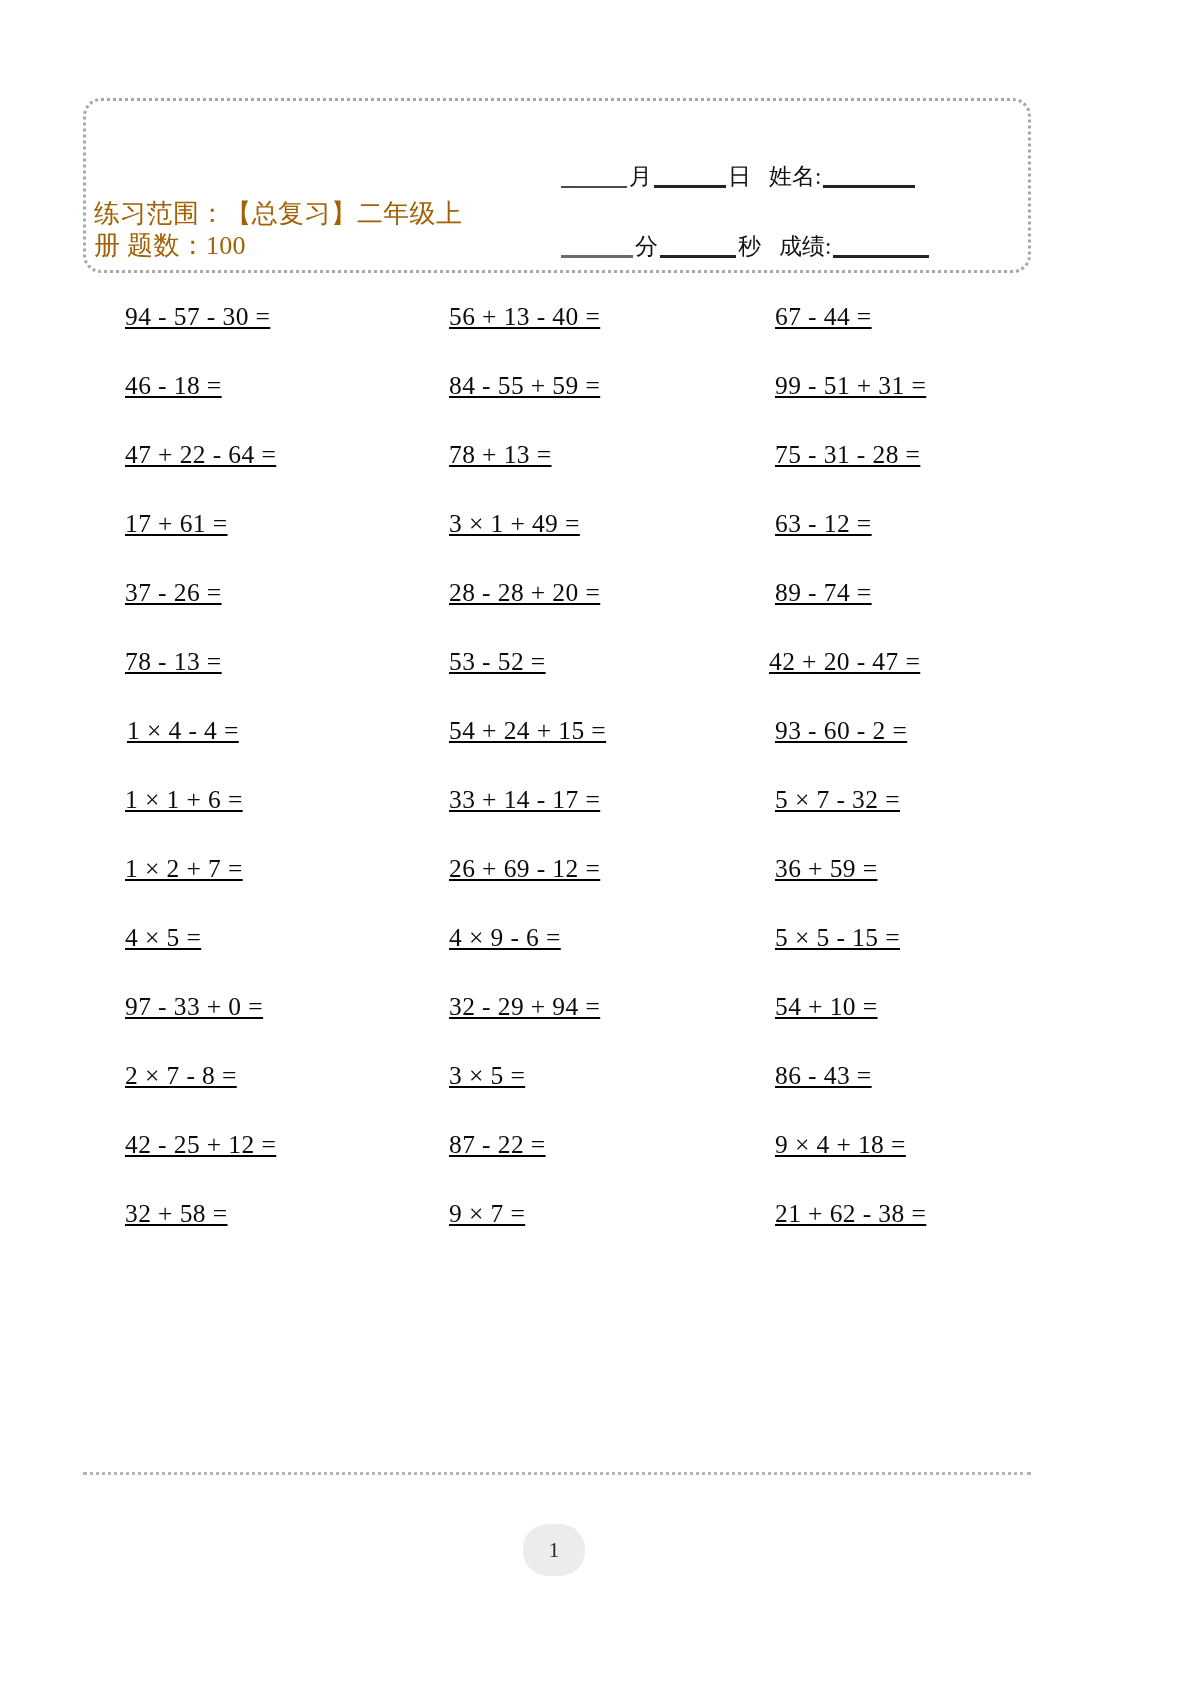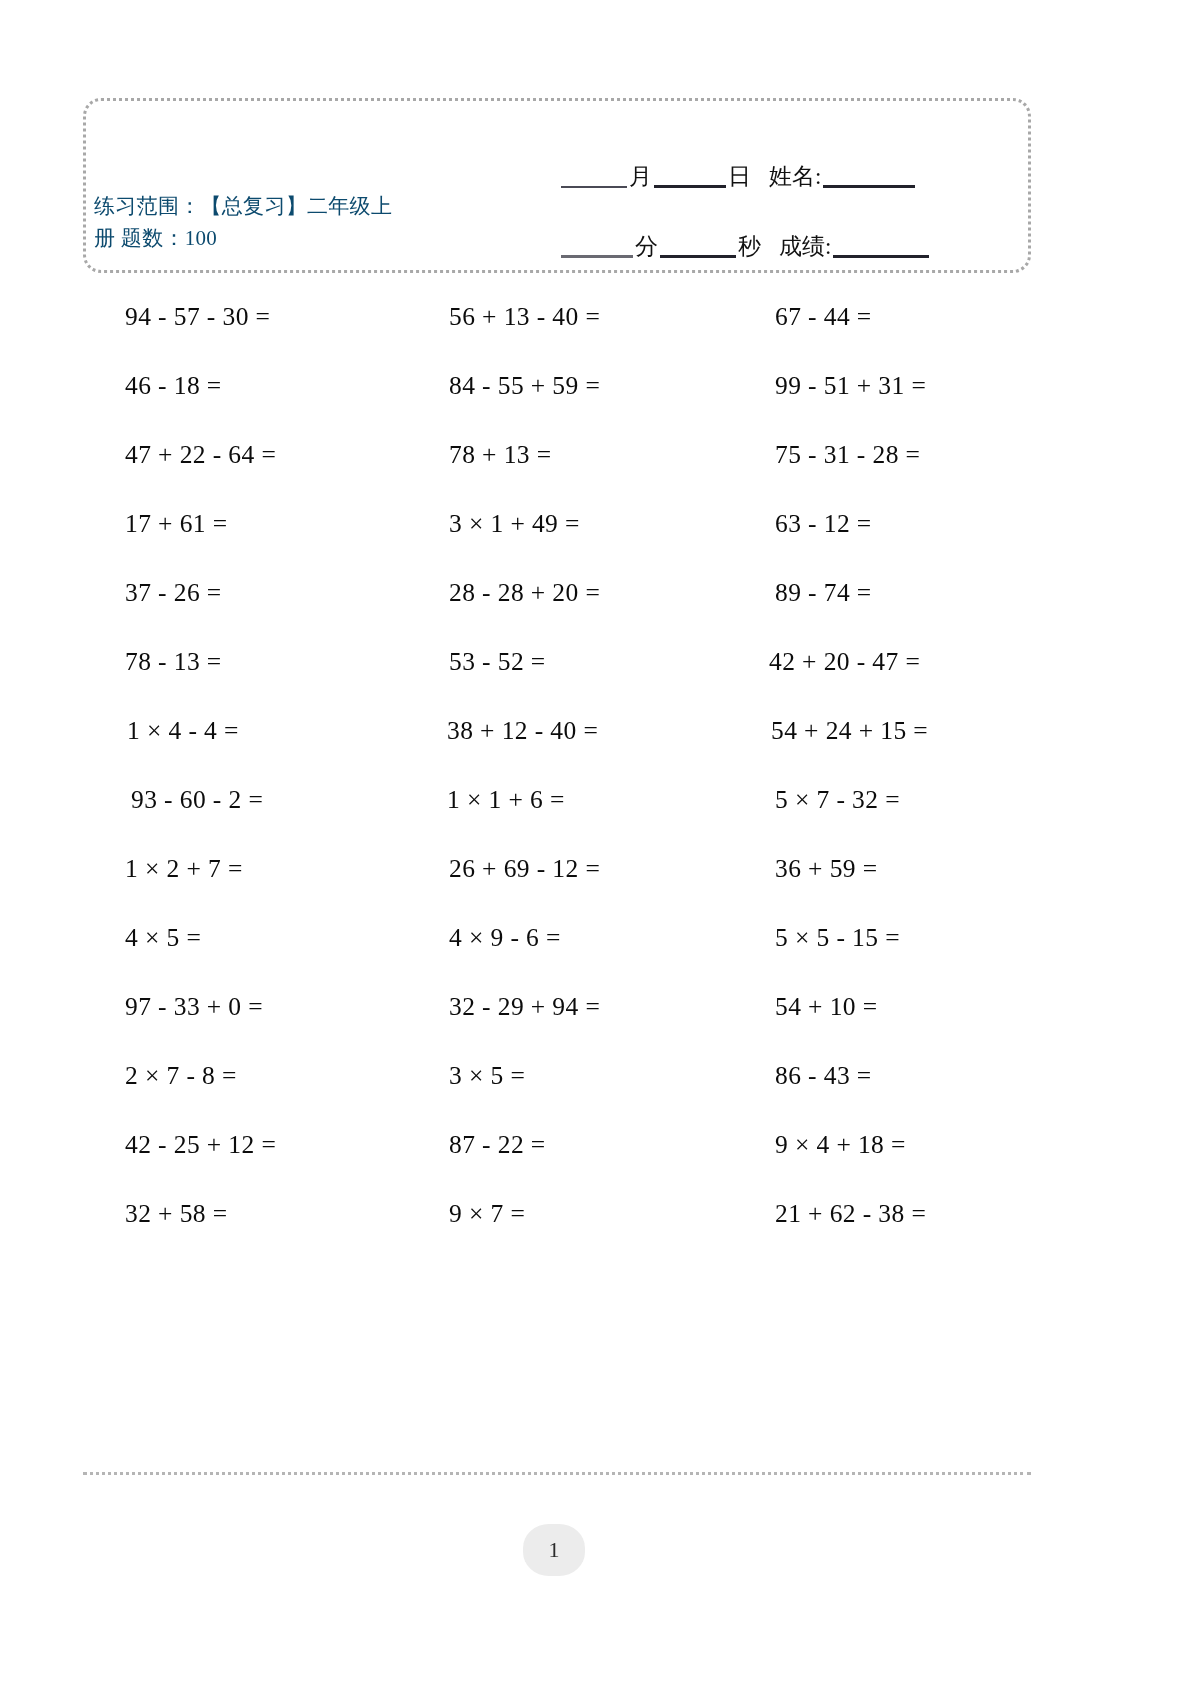"练习范围：【总复习】二年级上" .meta-block { color: #0c4a6e -> #a16207; font-size: 21px -> 26px; top: 190px -> 198px }
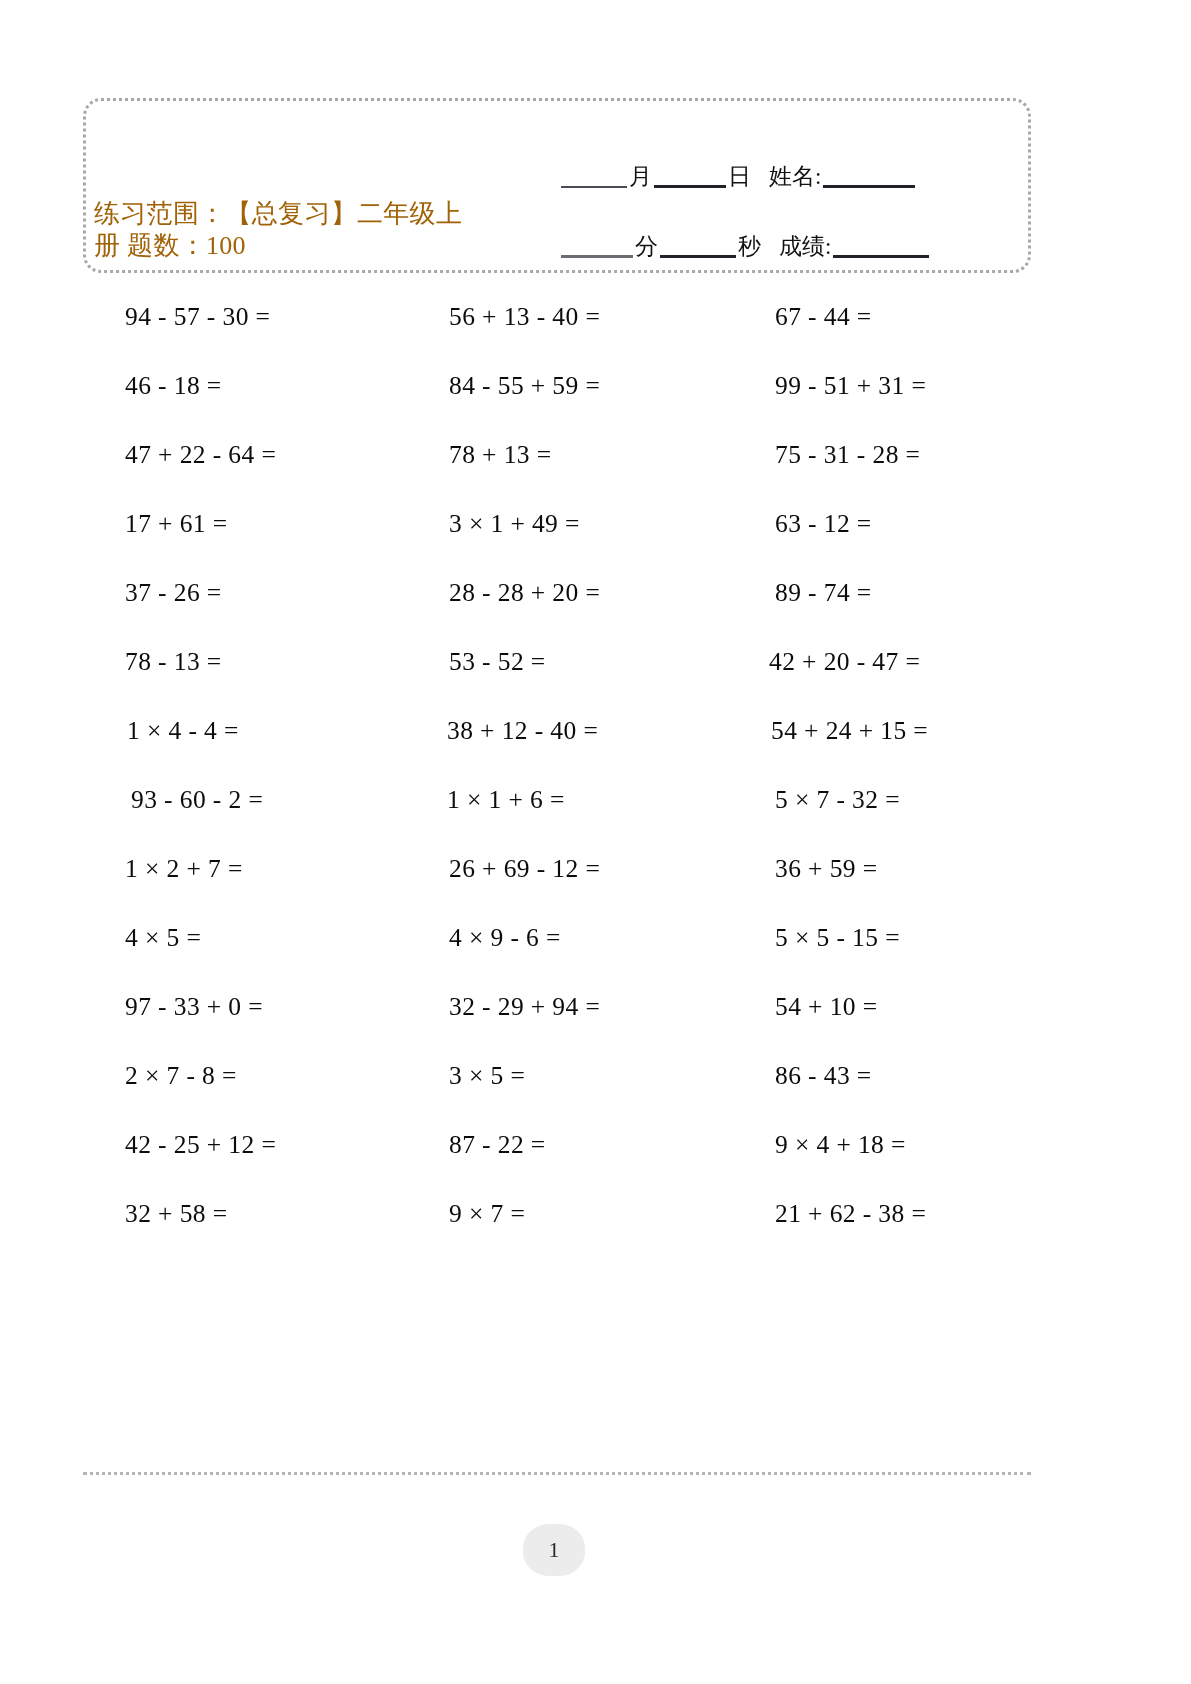"94 - 57 - 30" .problems { text-decoration: none -> underline }
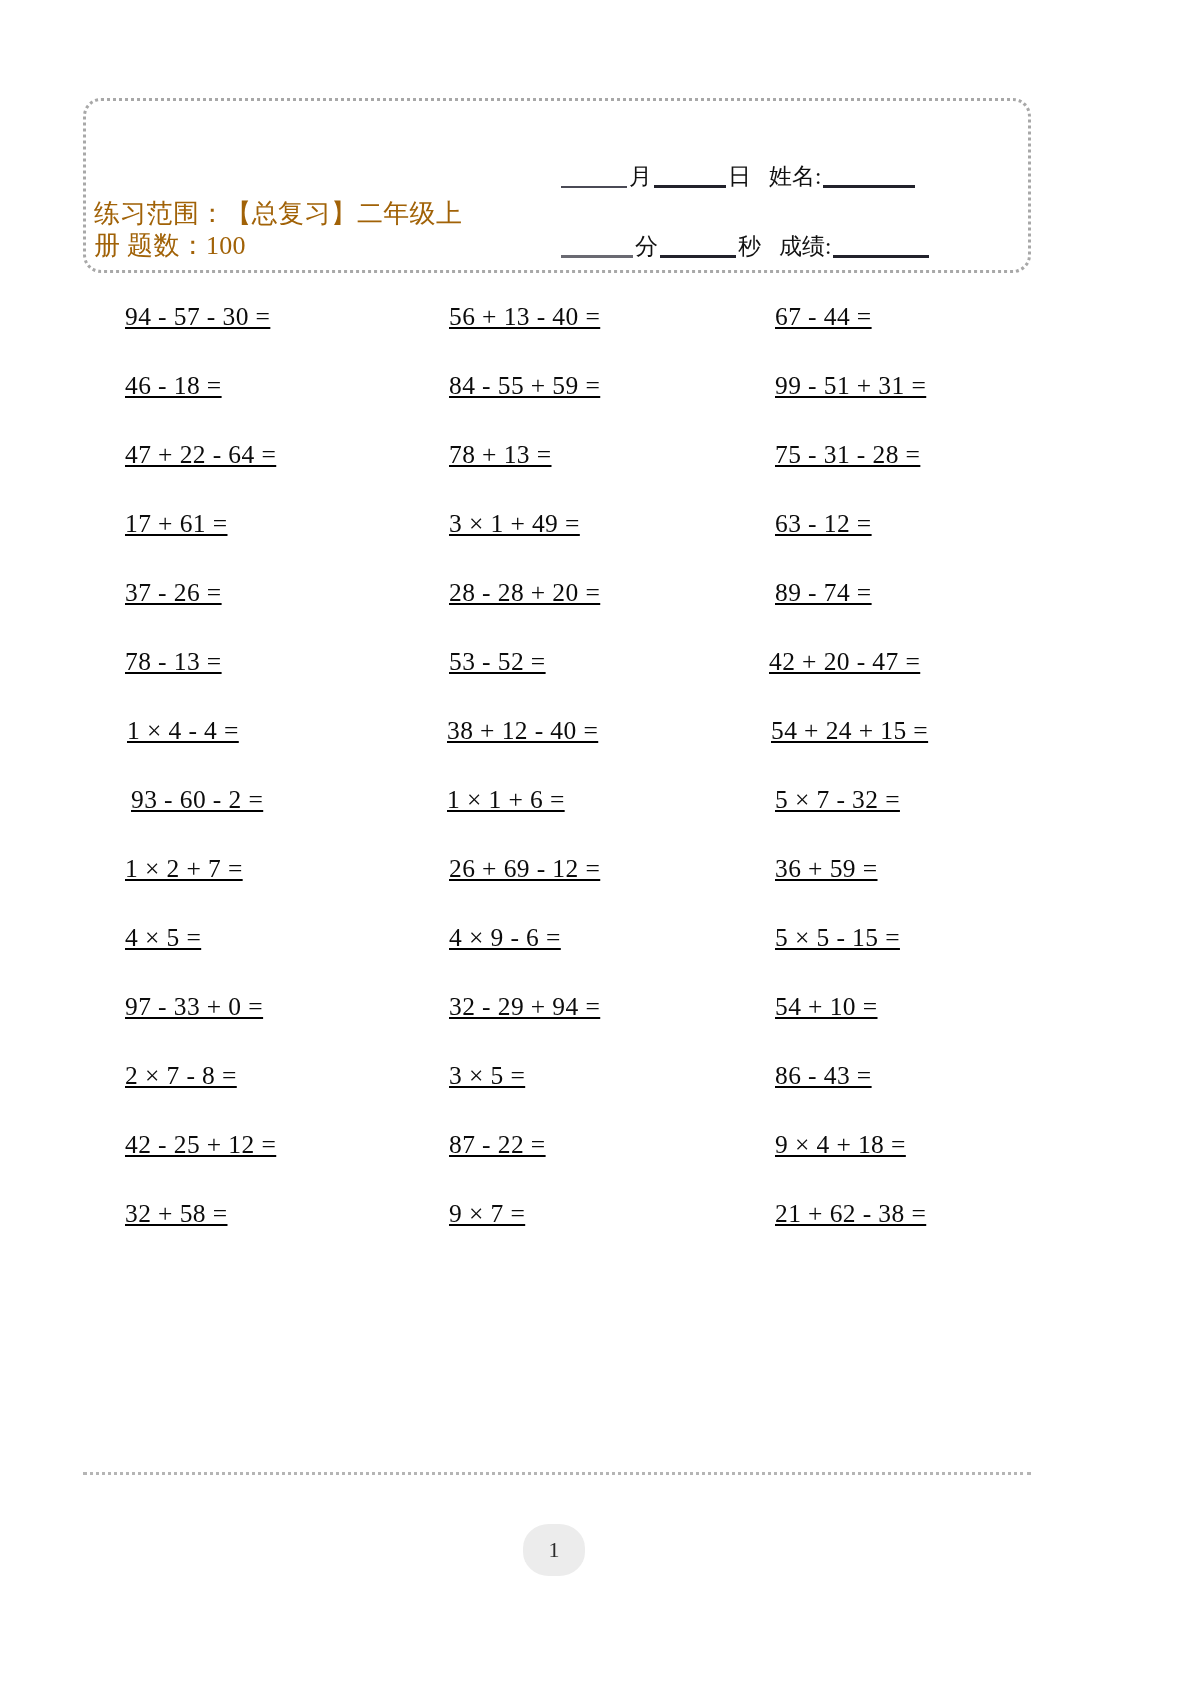"38 + 12 - 40" div.cell { html: <div>38 + 12 - 40 =</div> -> none }
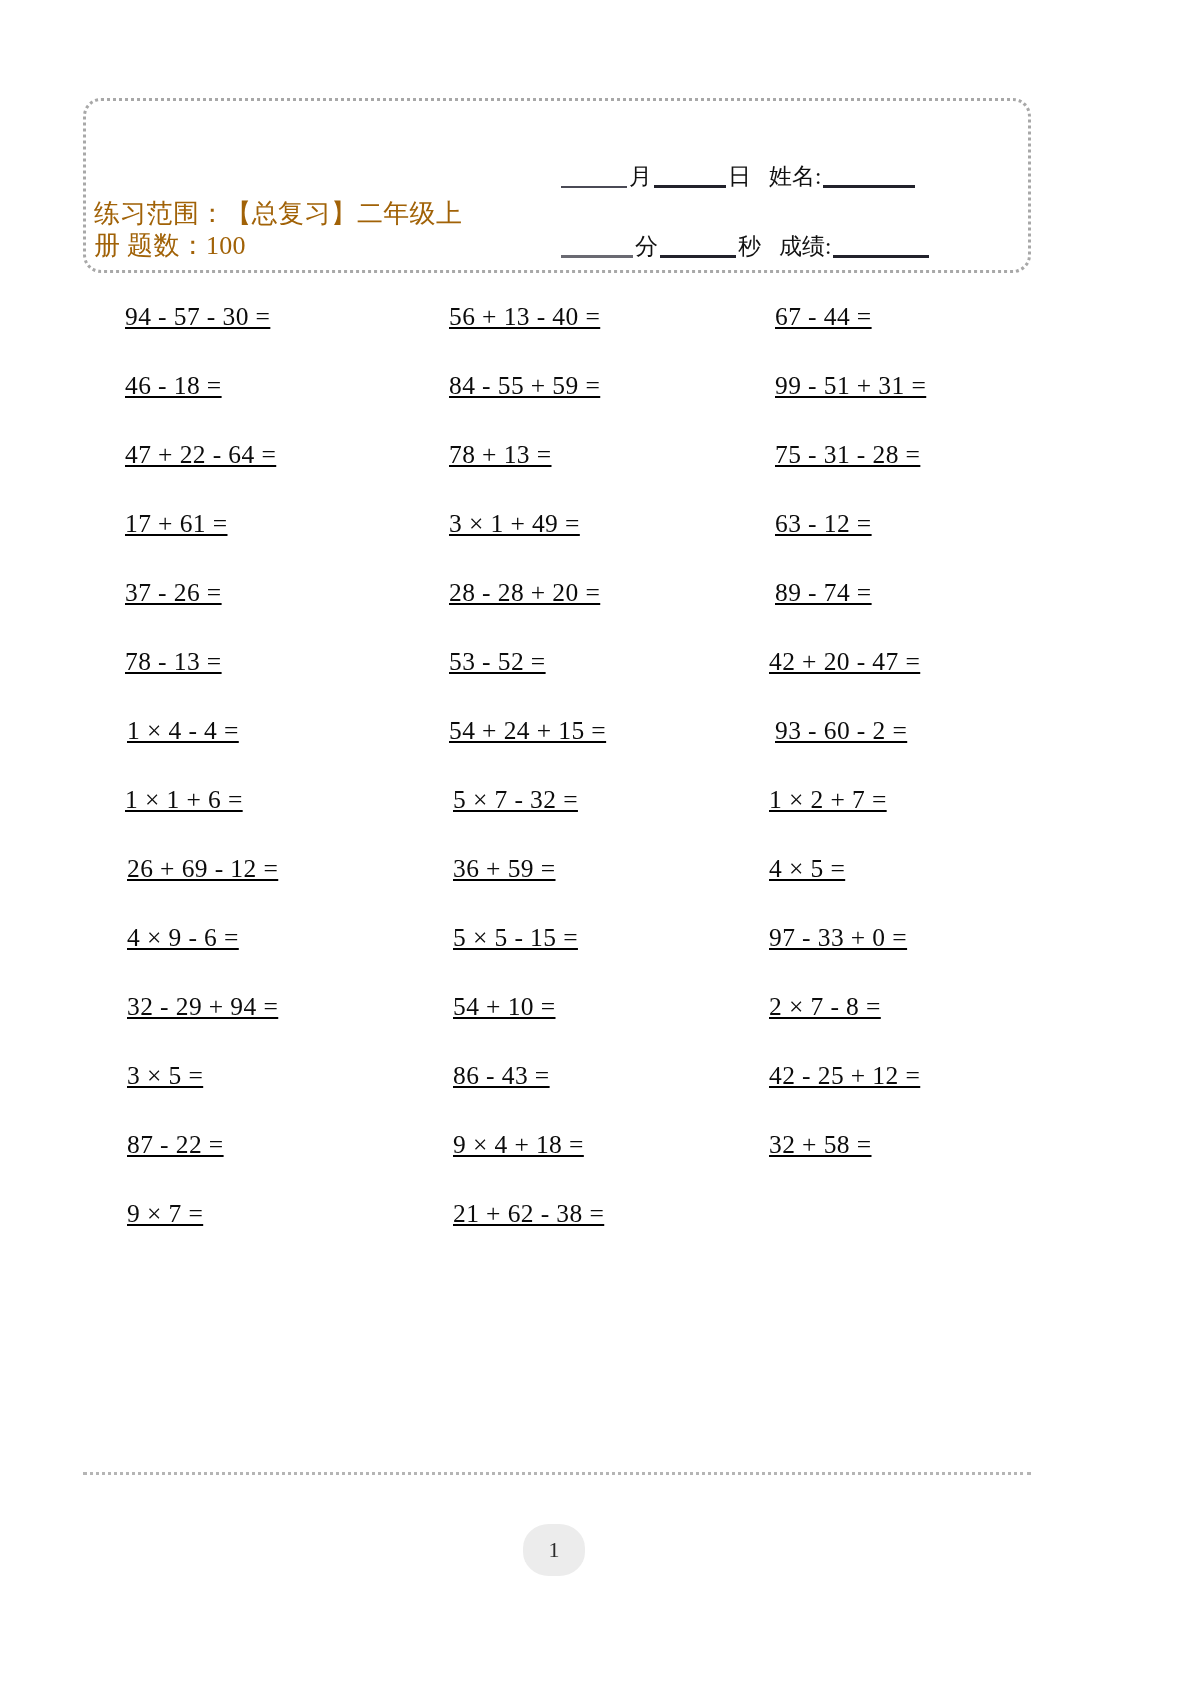"33 + 14 - 17" div.cell { html: none -> <div>33 + 14 - 17 =</div> }
